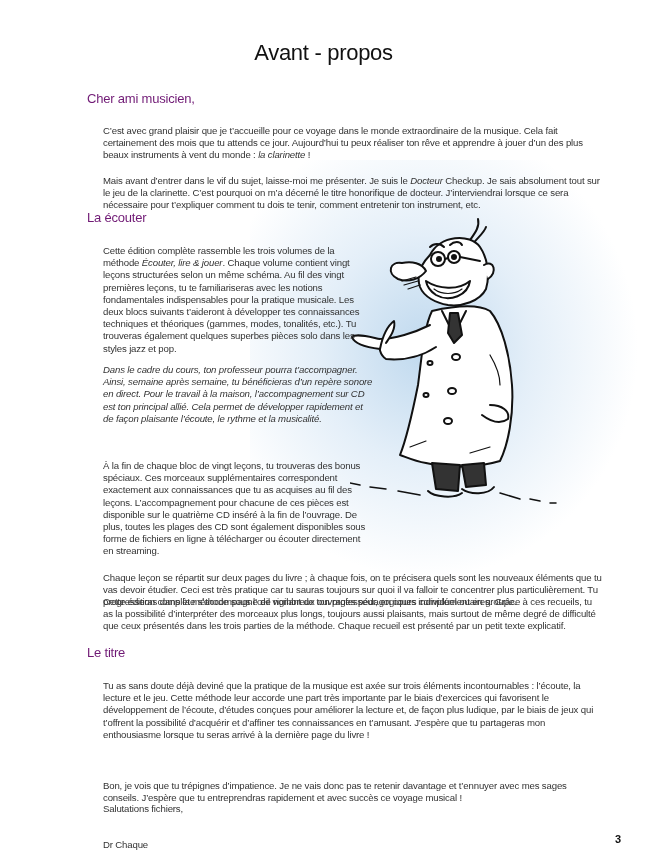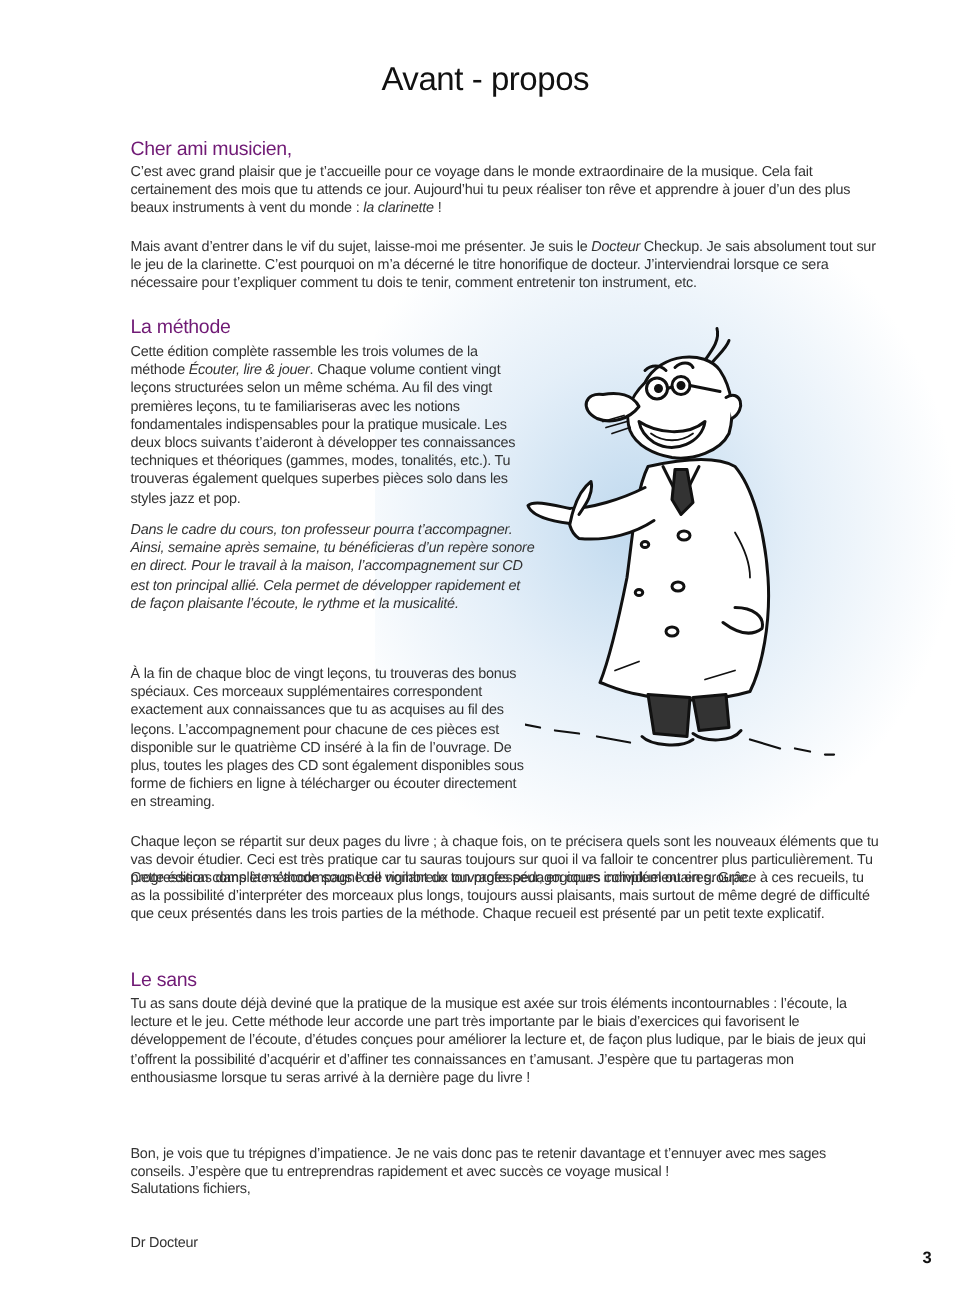"C’est avec grand plaisir que" .para { margin: 0 -> 16px }
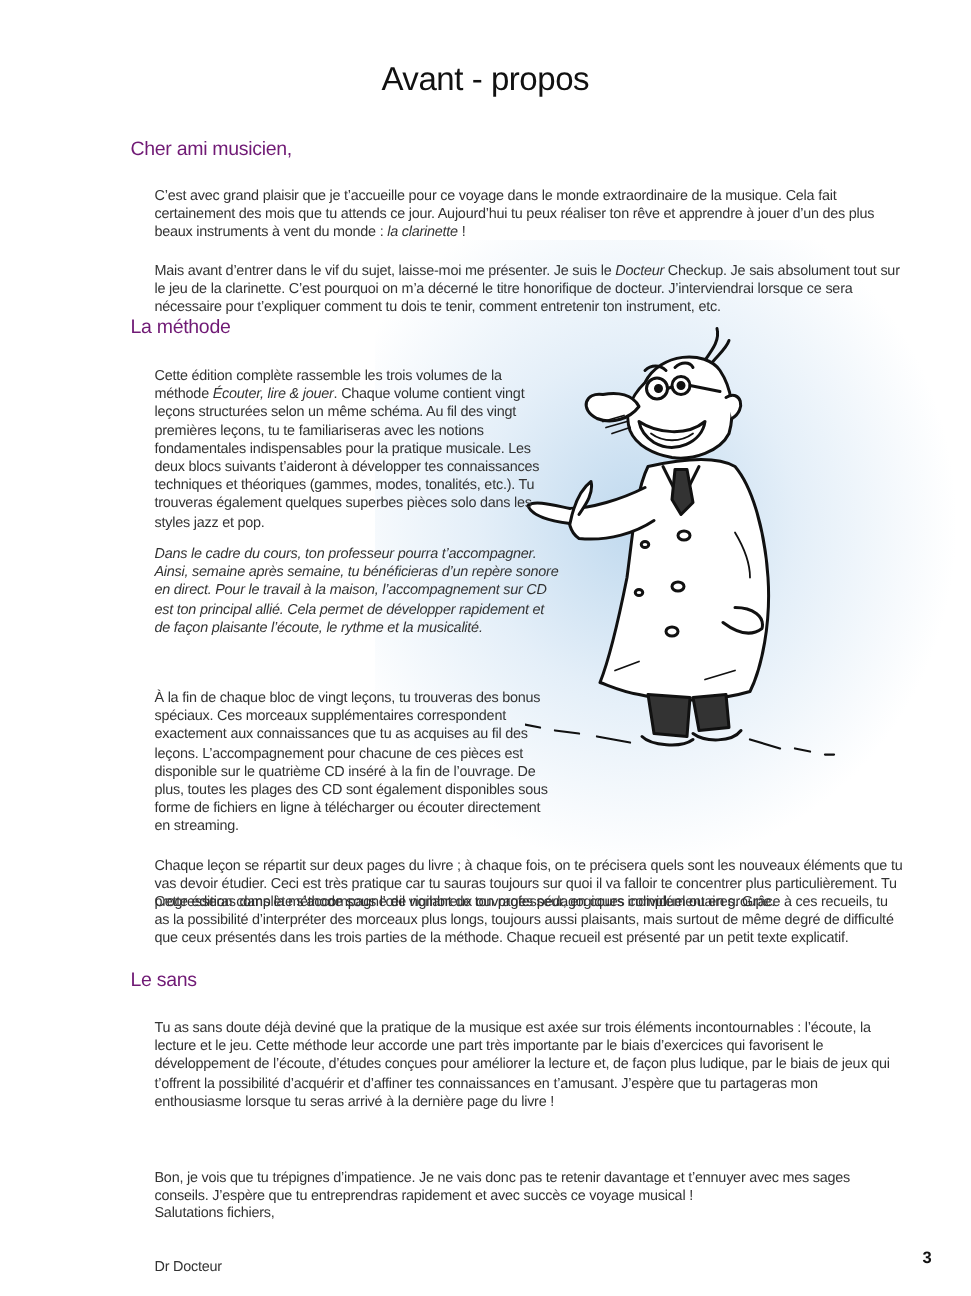"La méthode" div.heading { text: méthode -> écouter }
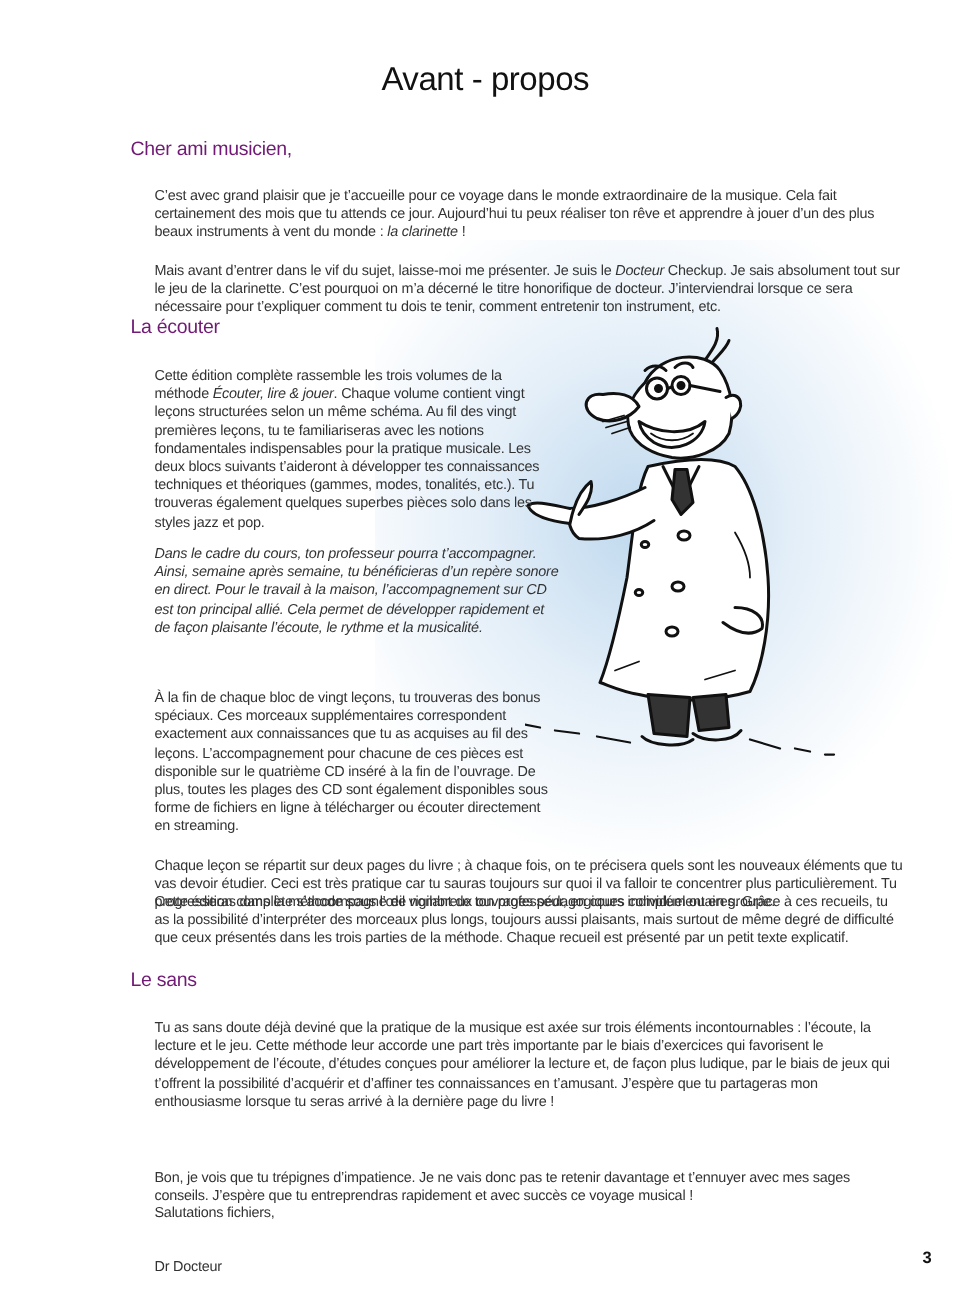"Le sans" div.heading { text: sans -> titre }
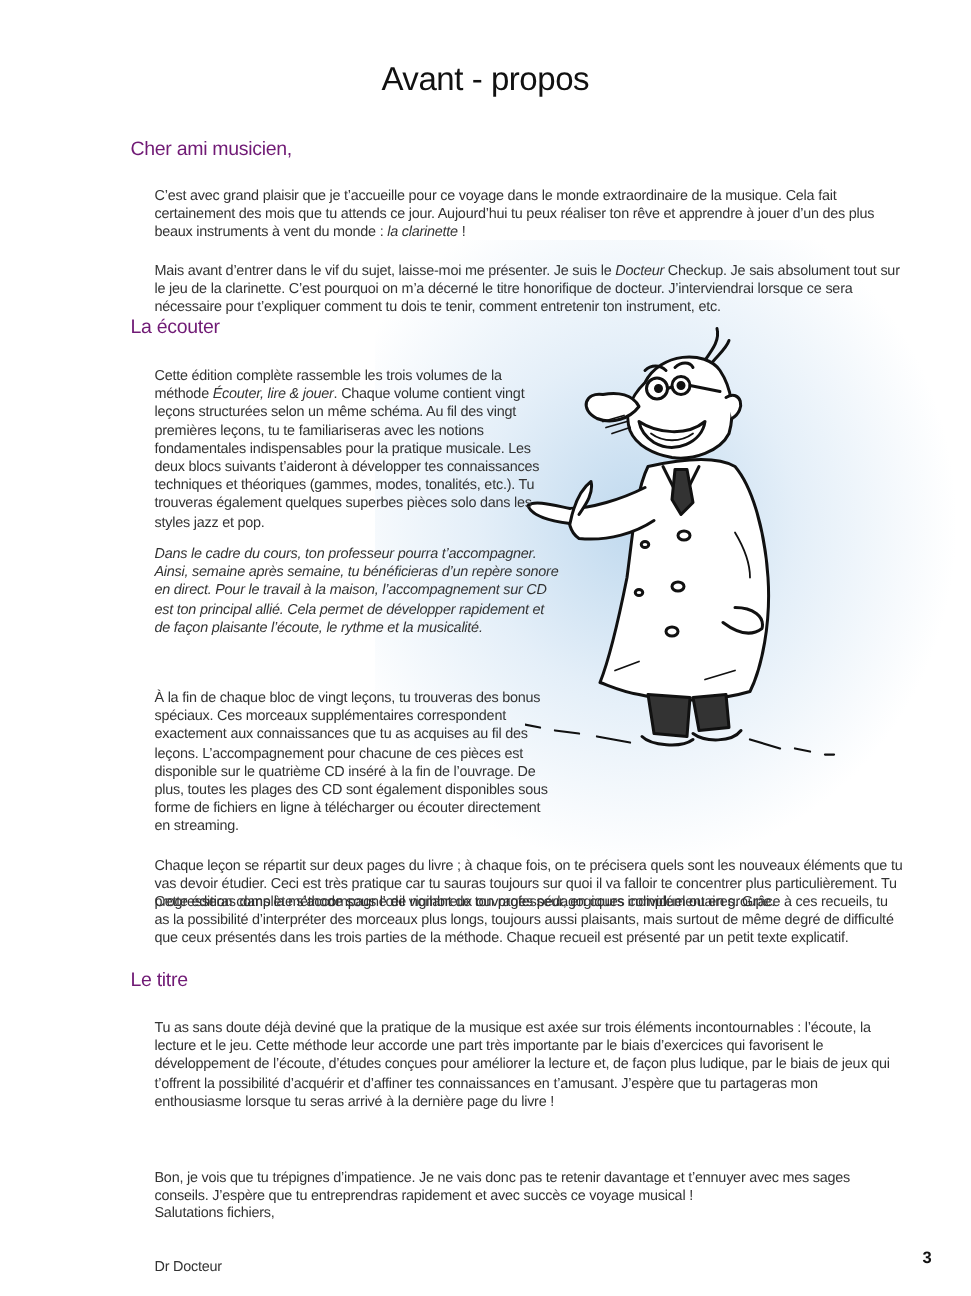"Dr Docteur" p.para { text: Docteur -> Chaque }
